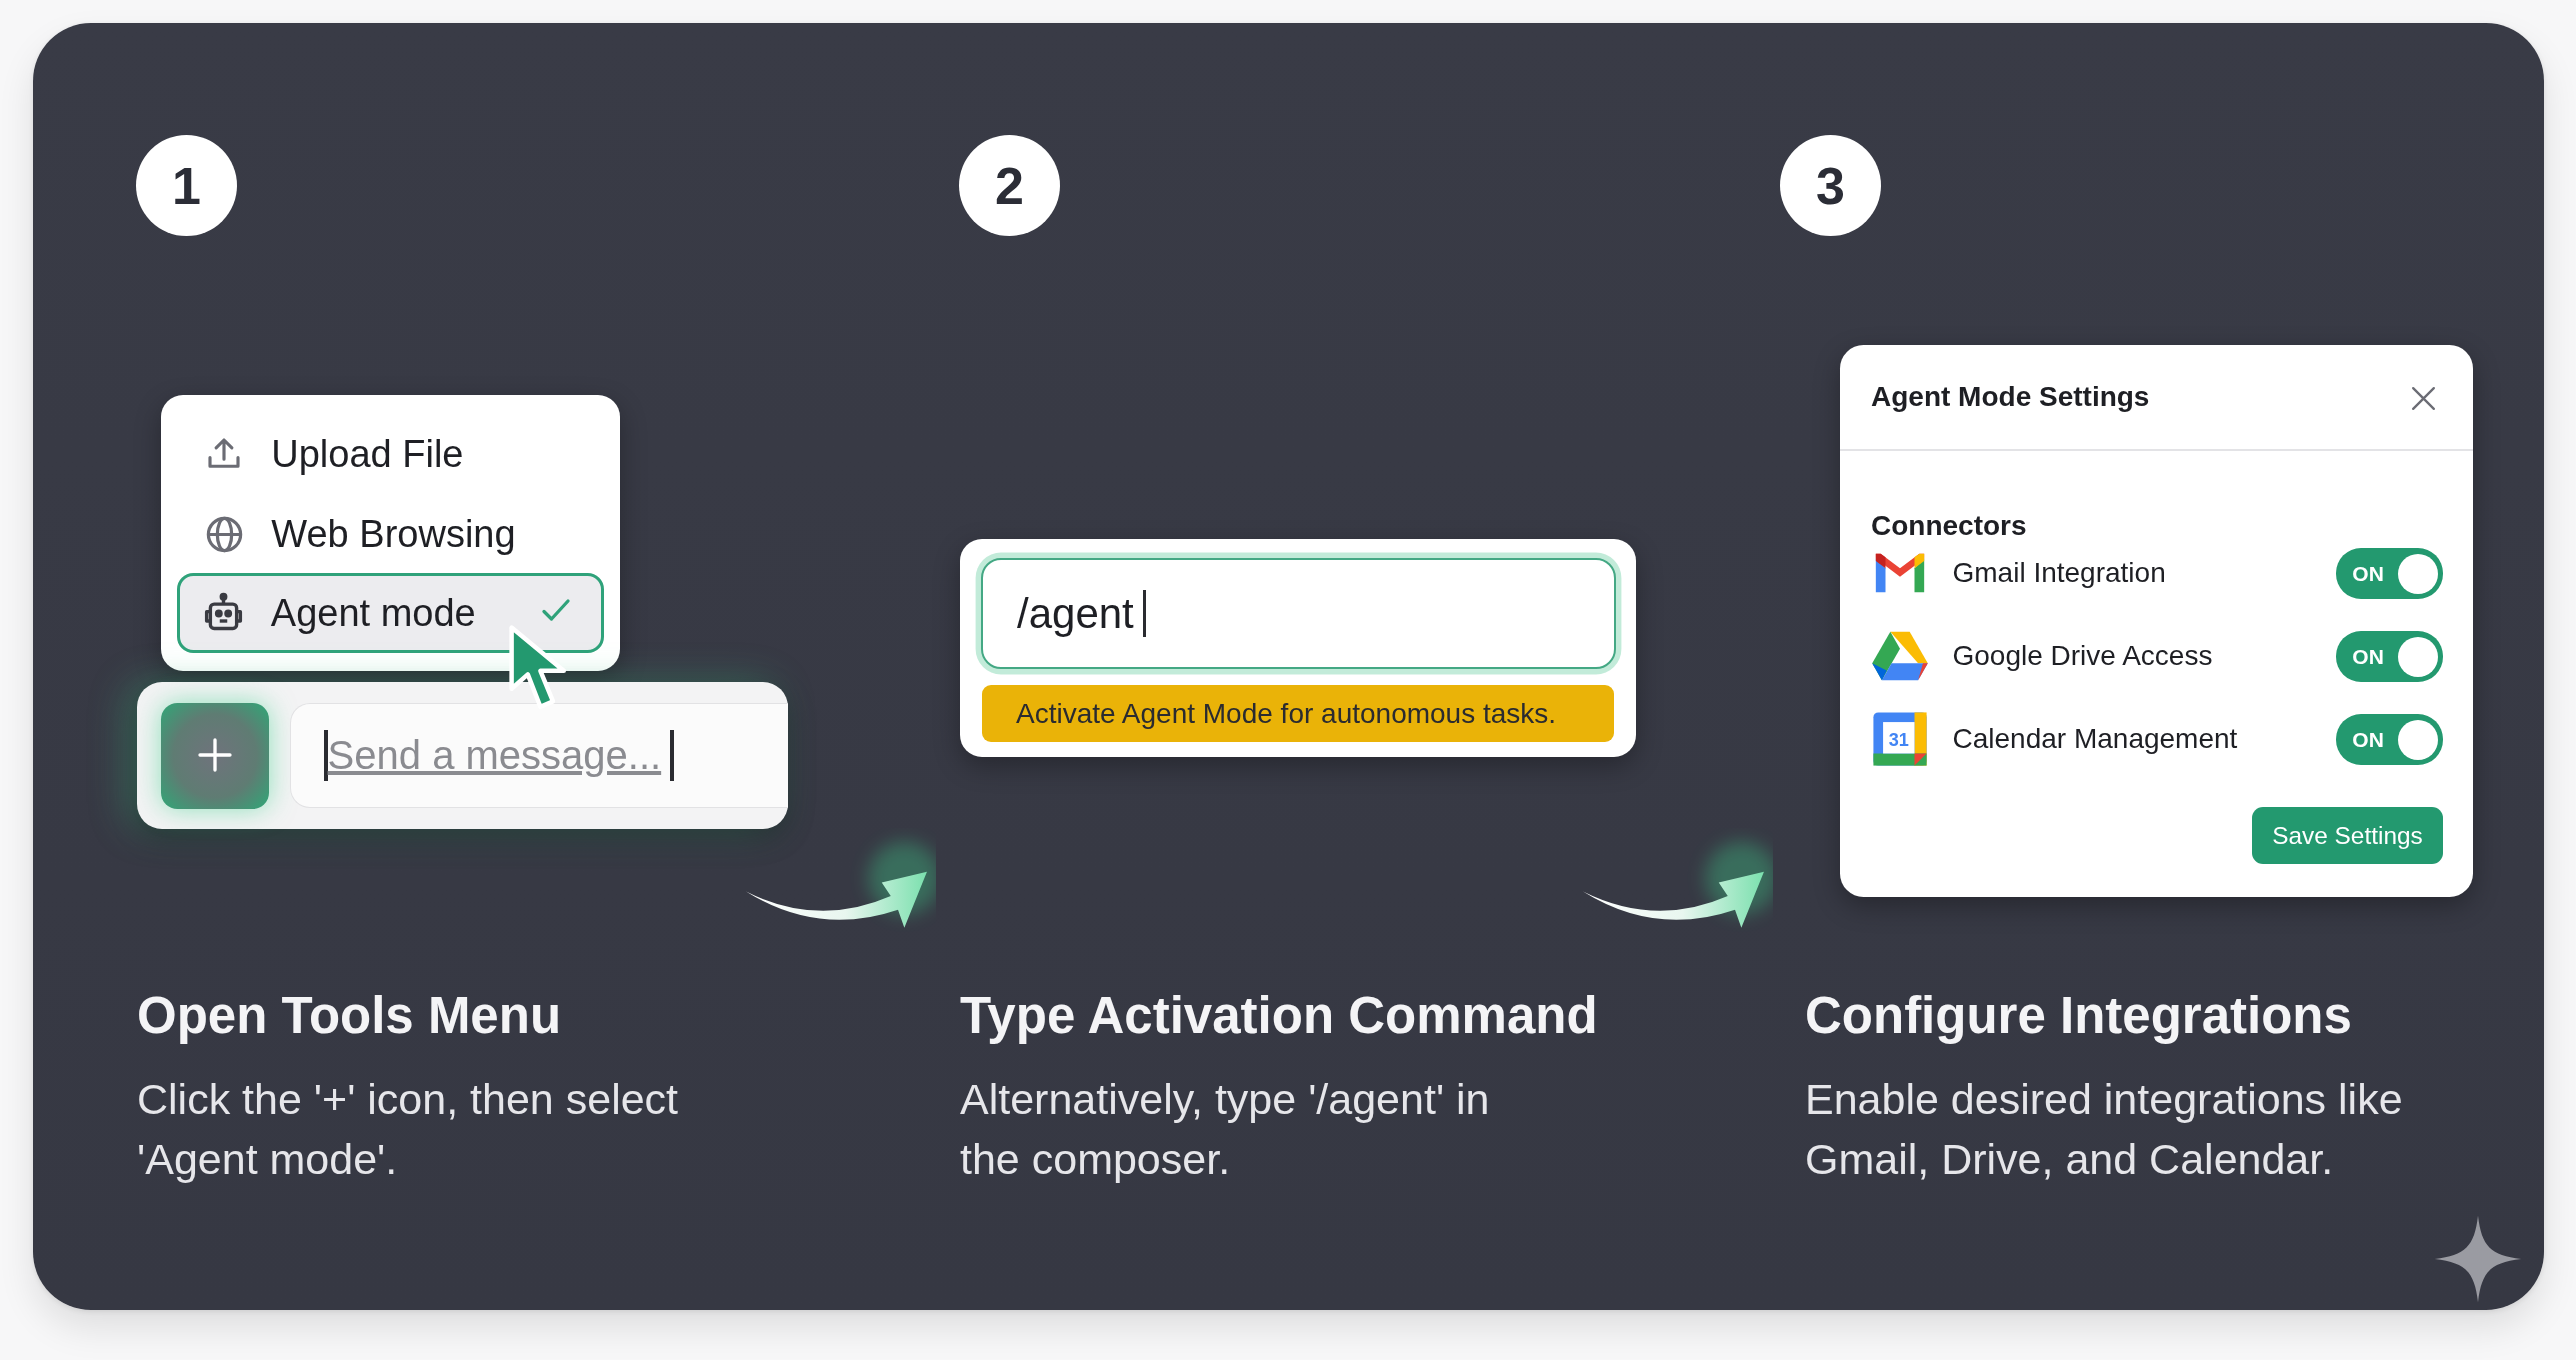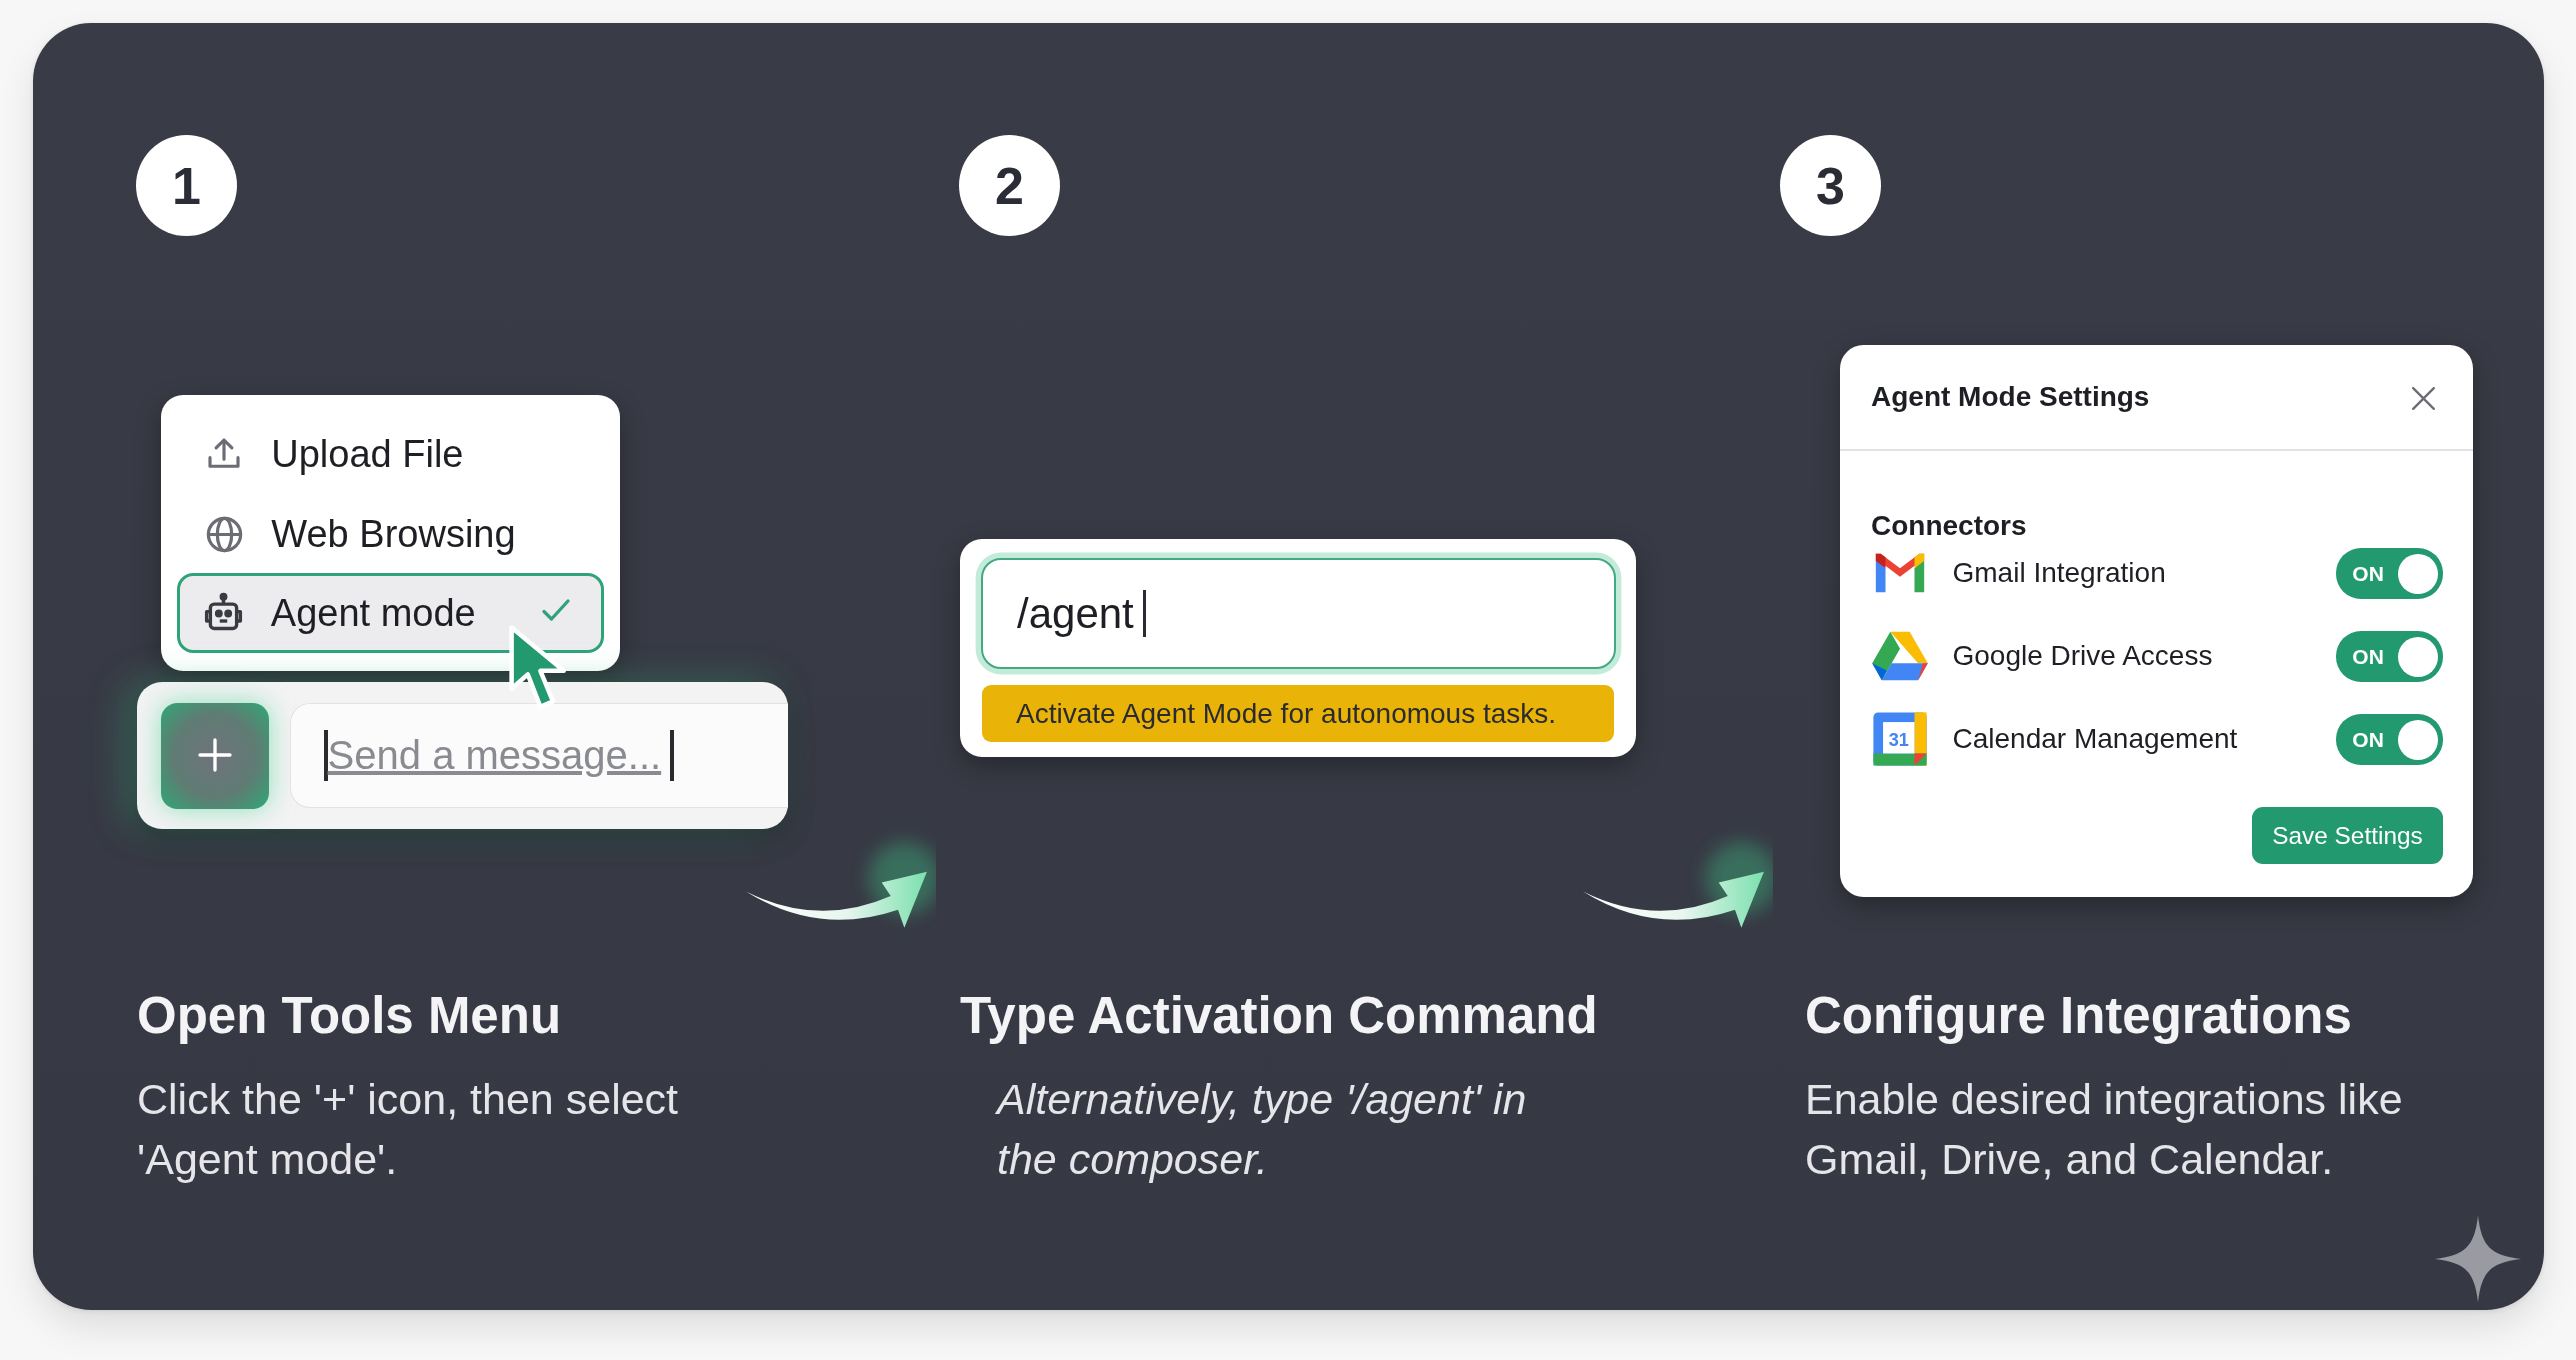"Alternatively, type '/agent' in" div.desc { font-style: italic -> none; left: 997px -> 960px }
